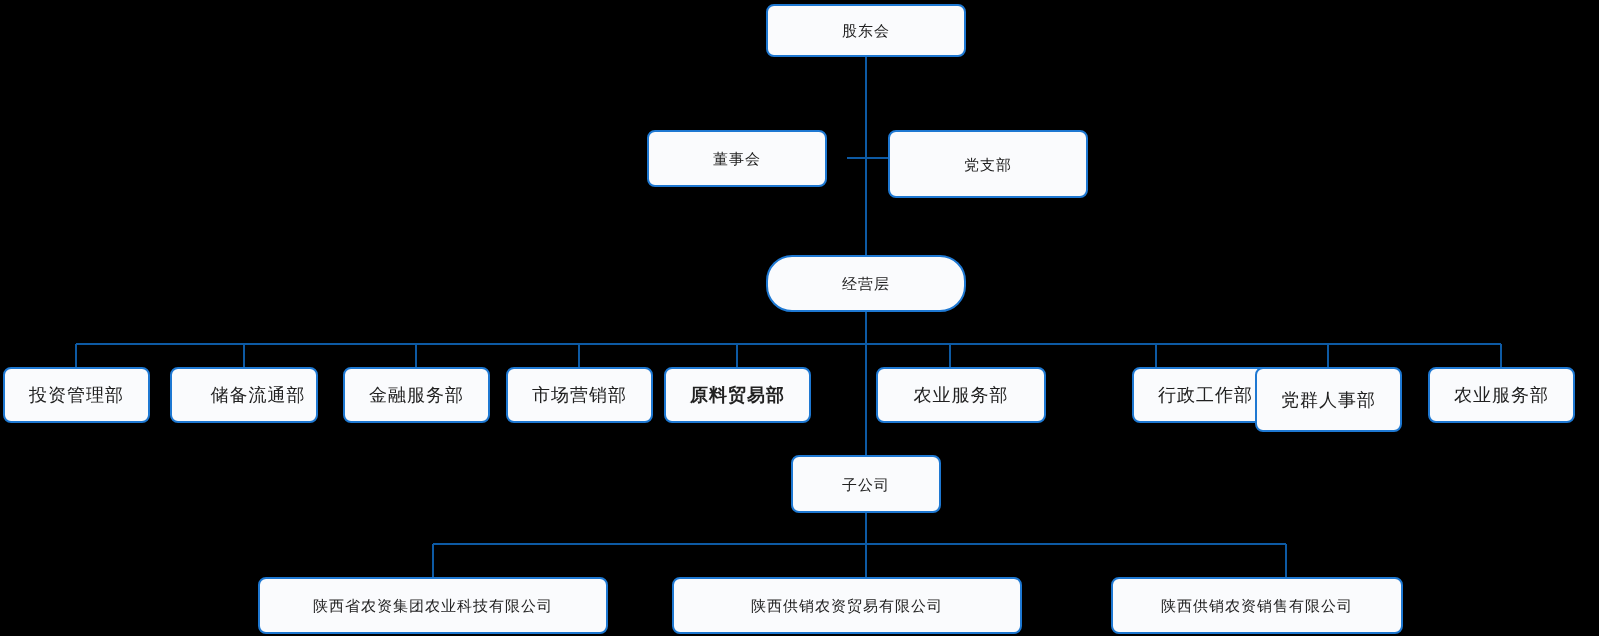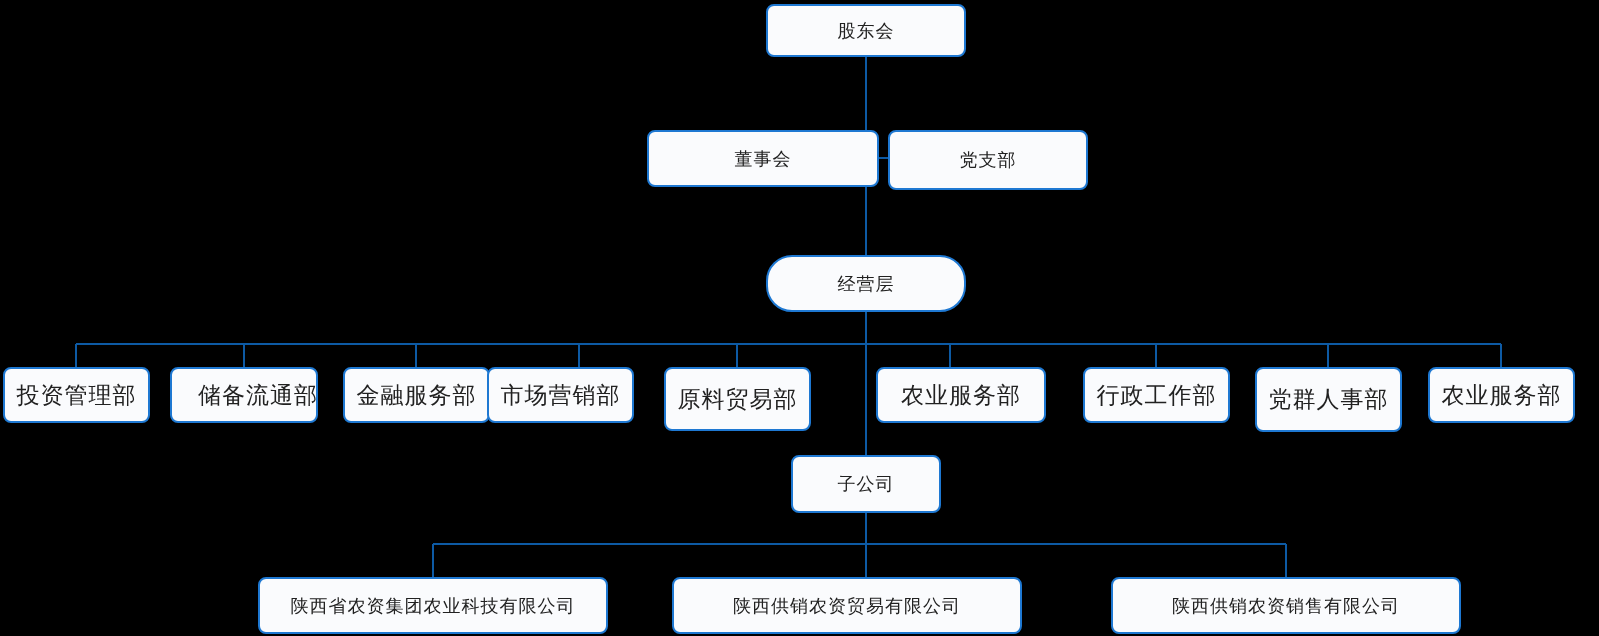"股东会" .org-node .label { font-size: 18px -> 15px }
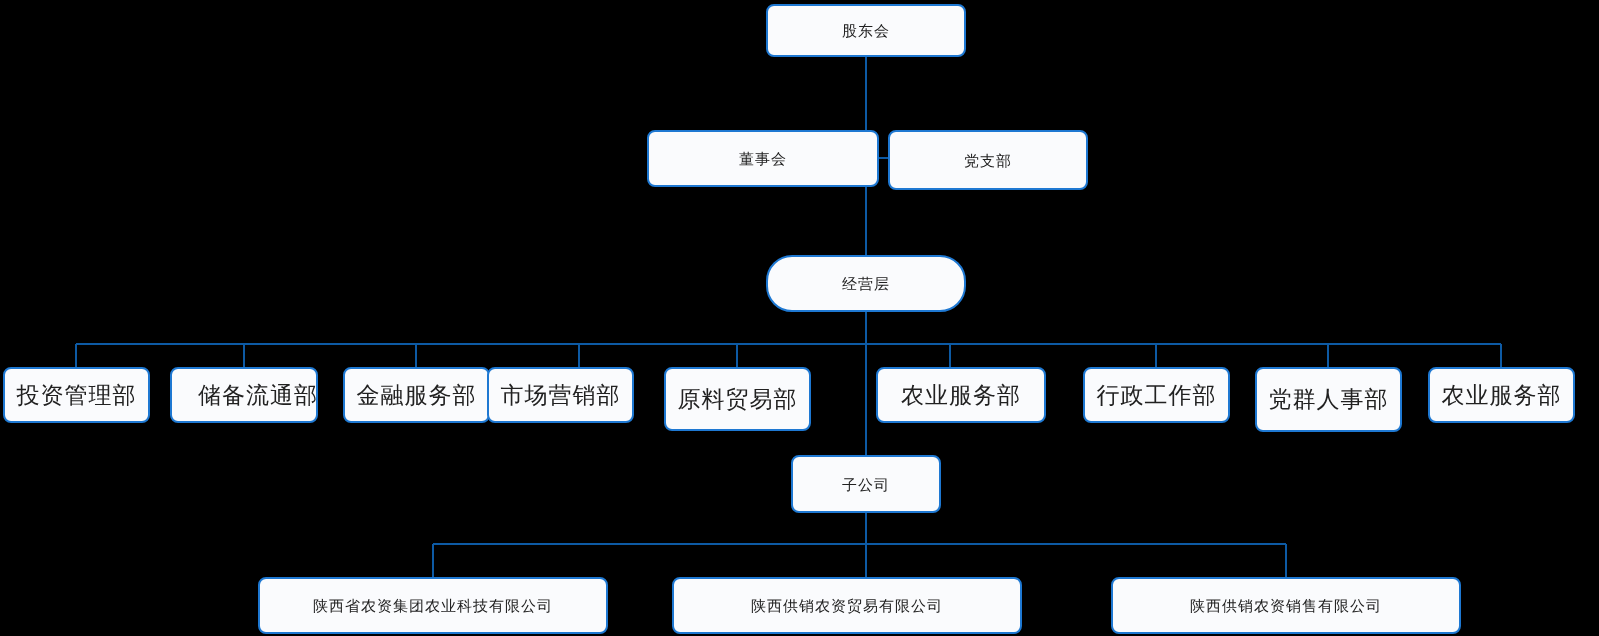"董事会" div.org-node { width: 232px -> 180px }
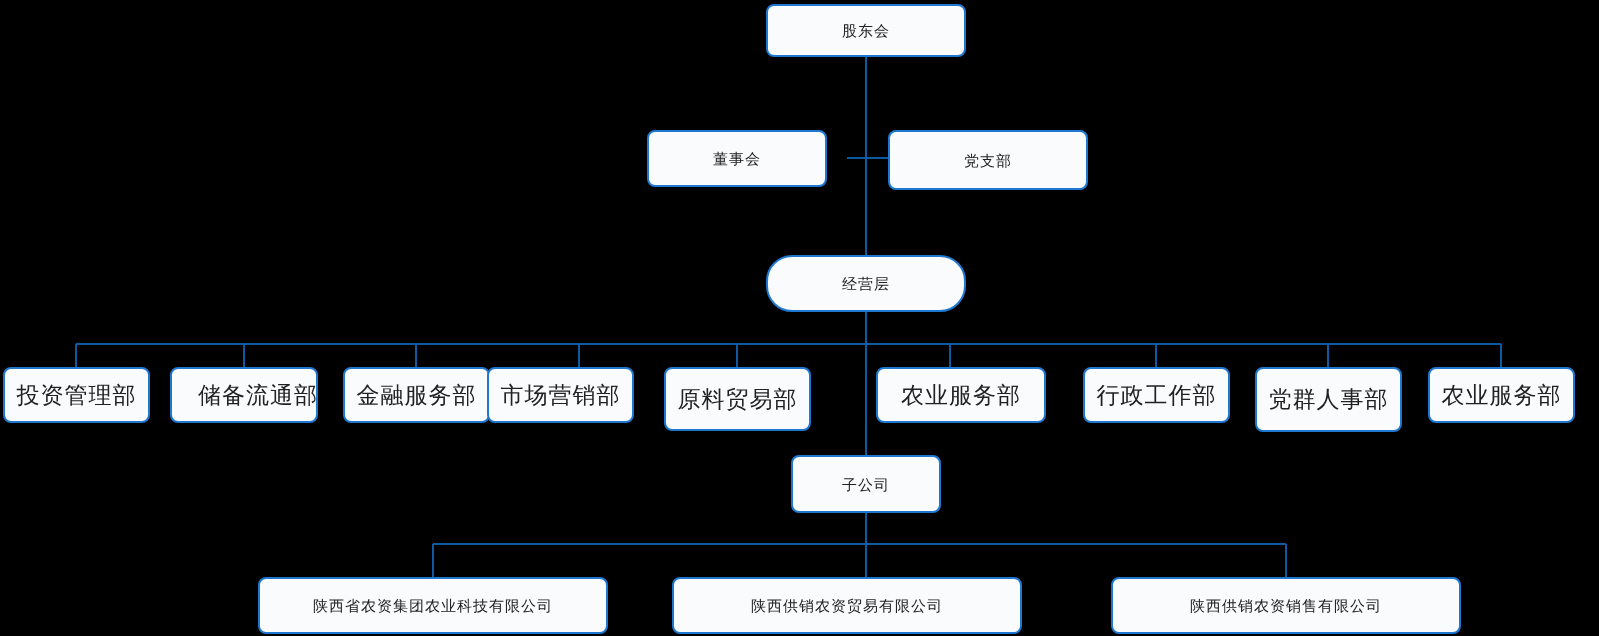"党支部" div.org-node { height: 60px -> 68px }
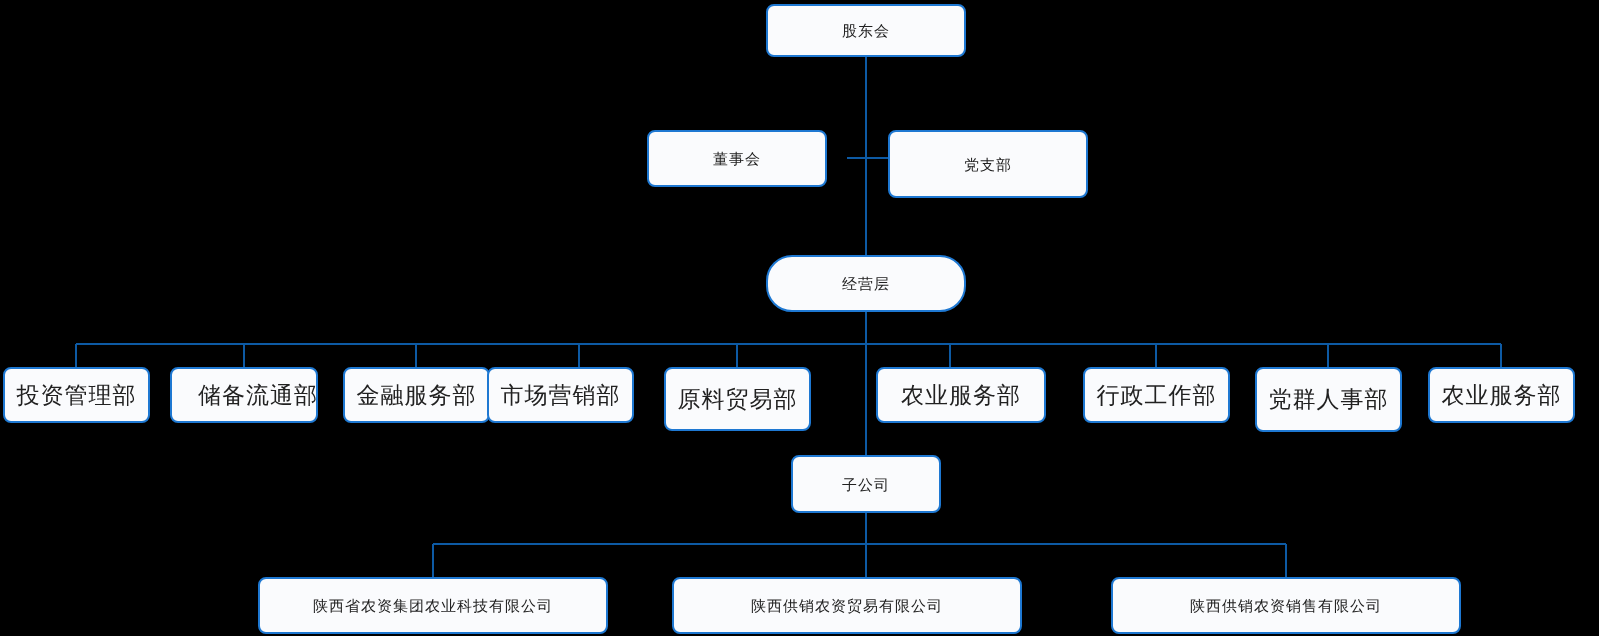"投资管理部" .org-node.small .label { font-size: 23px -> 18px }
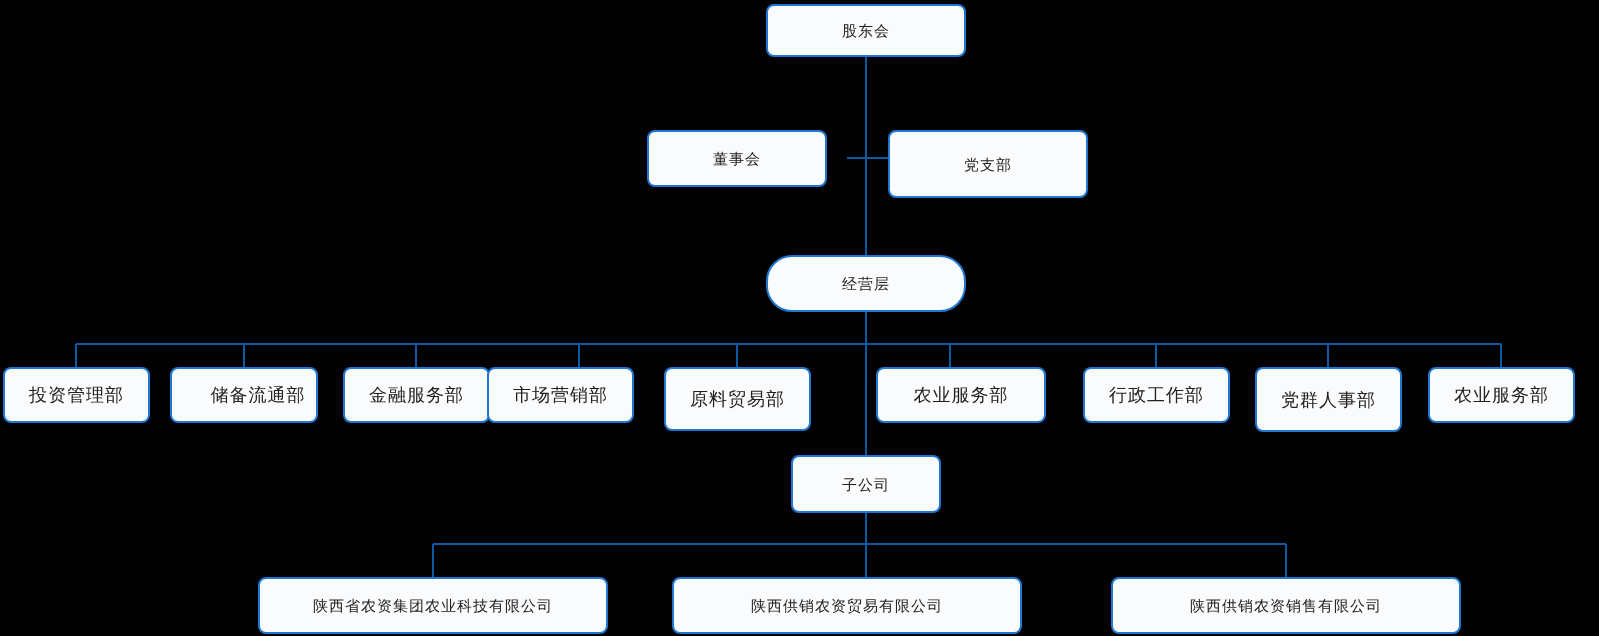"市场营销部" div.org-node { left: 487px -> 506px }
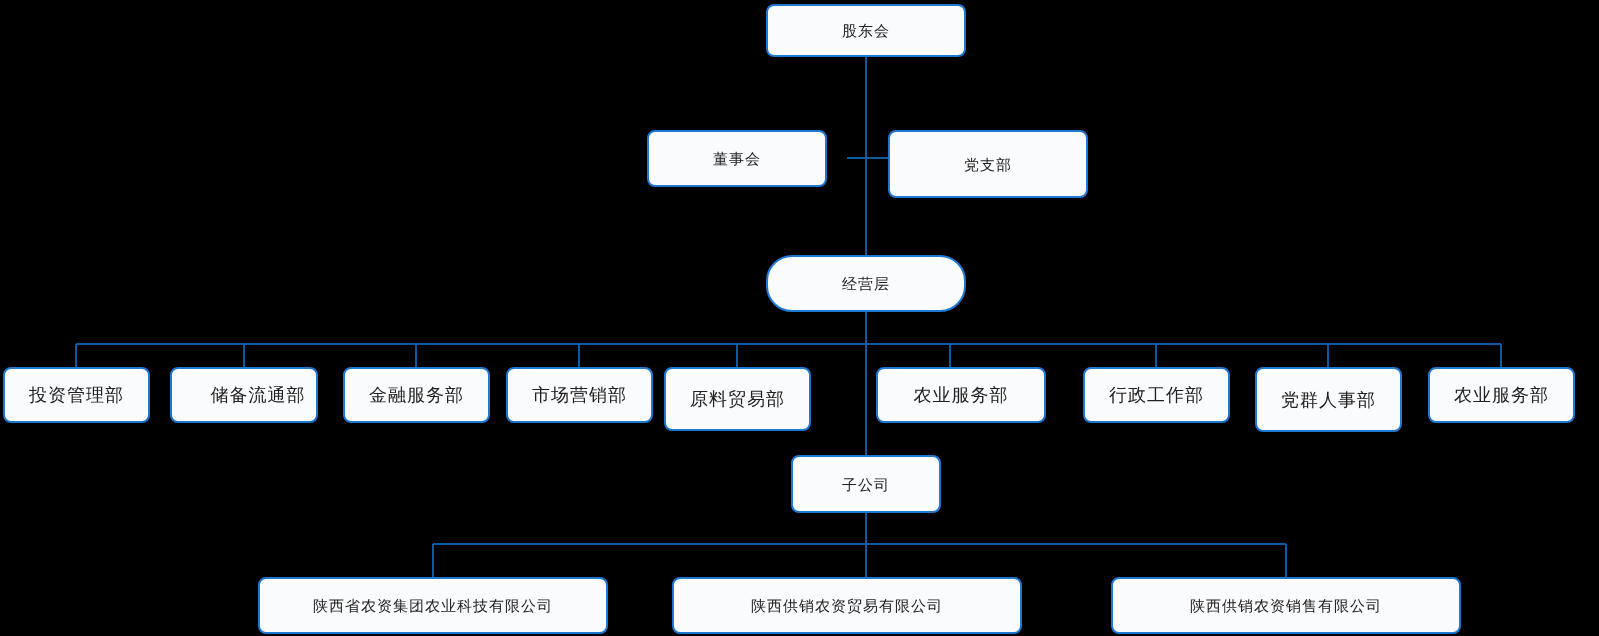"原料贸易部" div.org-node { font-weight: none -> bold; height: 64px -> 56px }
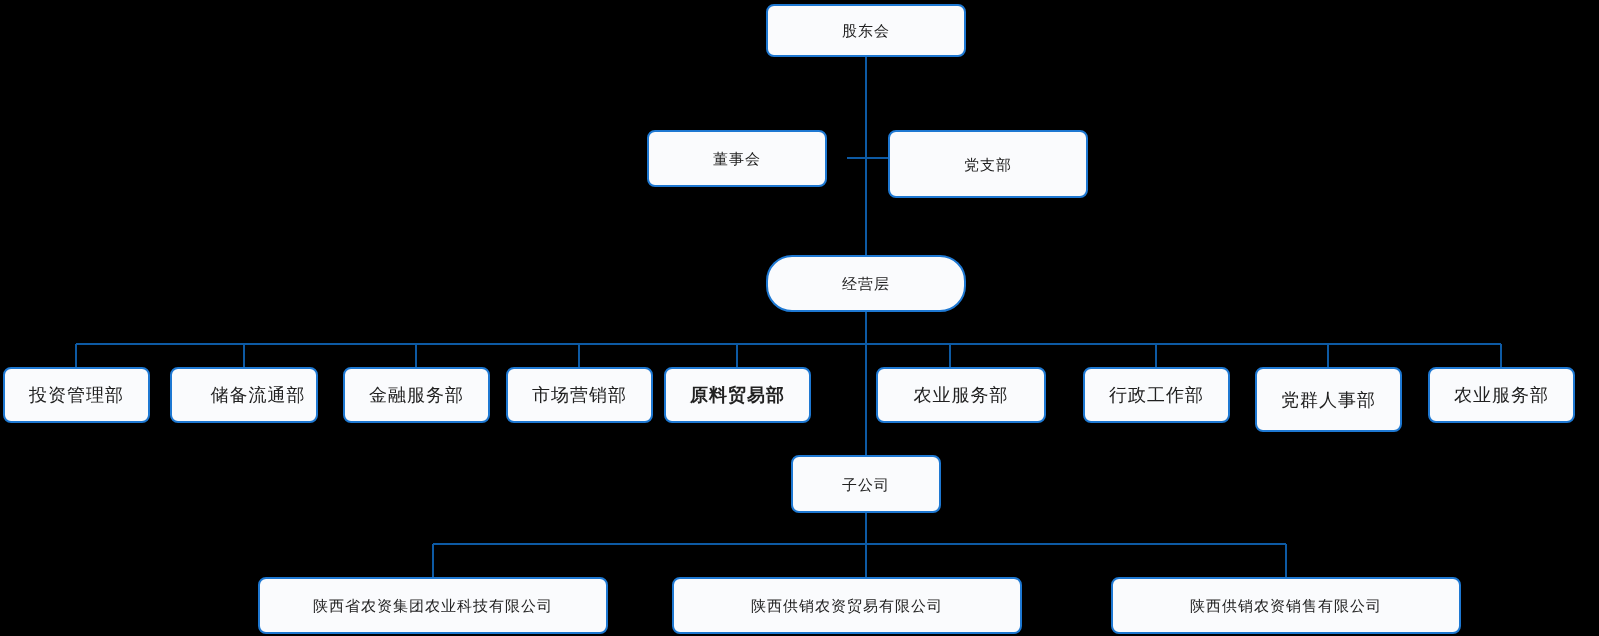"行政工作部" div.org-node { left: 1083px -> 1132px }
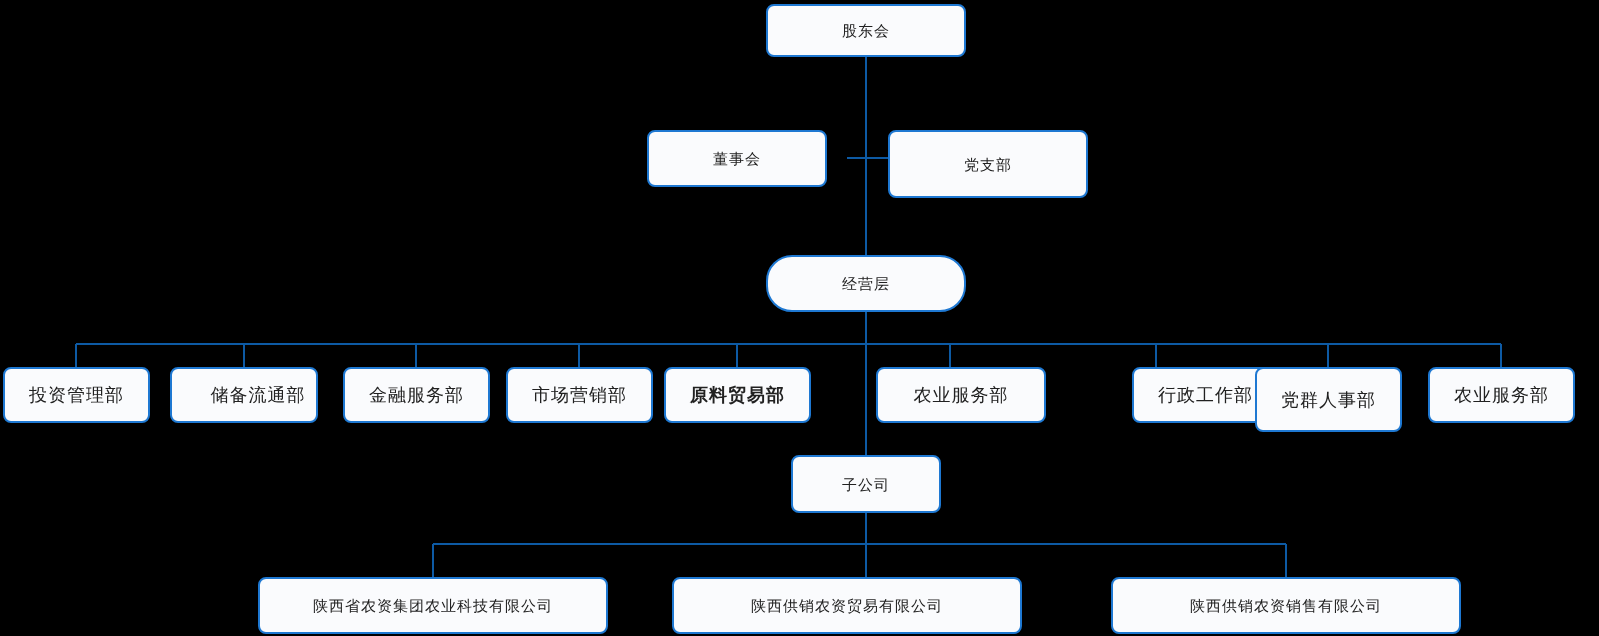"陕西供销农资销售有限公司" div.org-node { width: 350px -> 292px }
